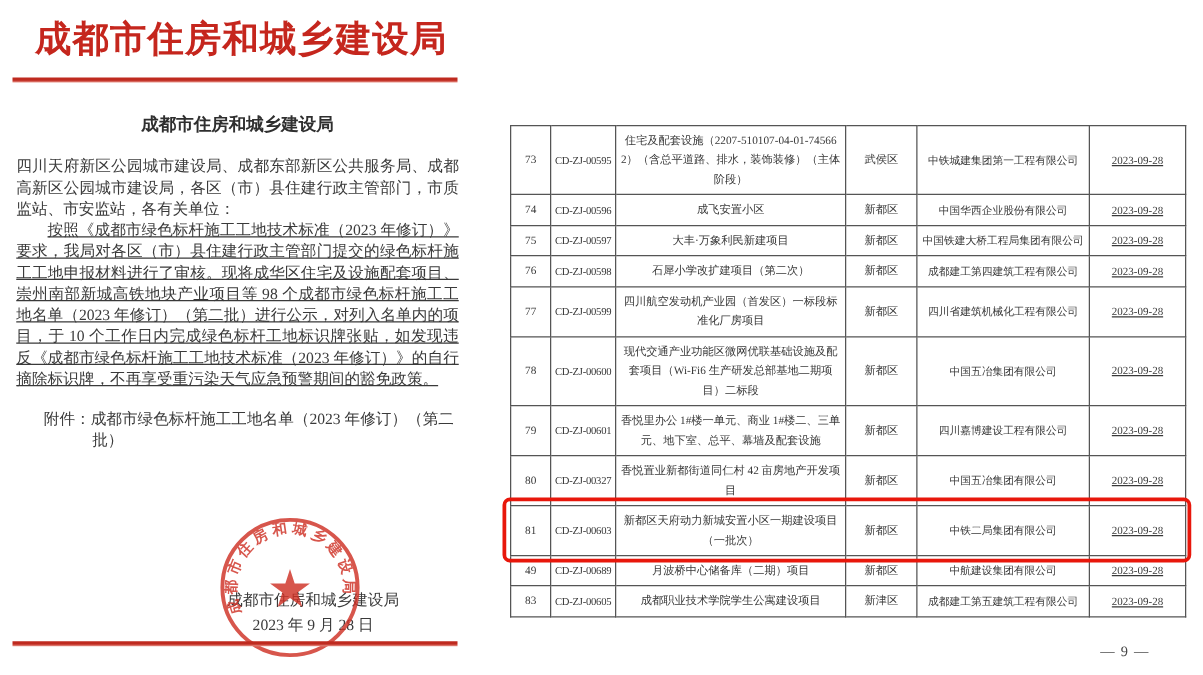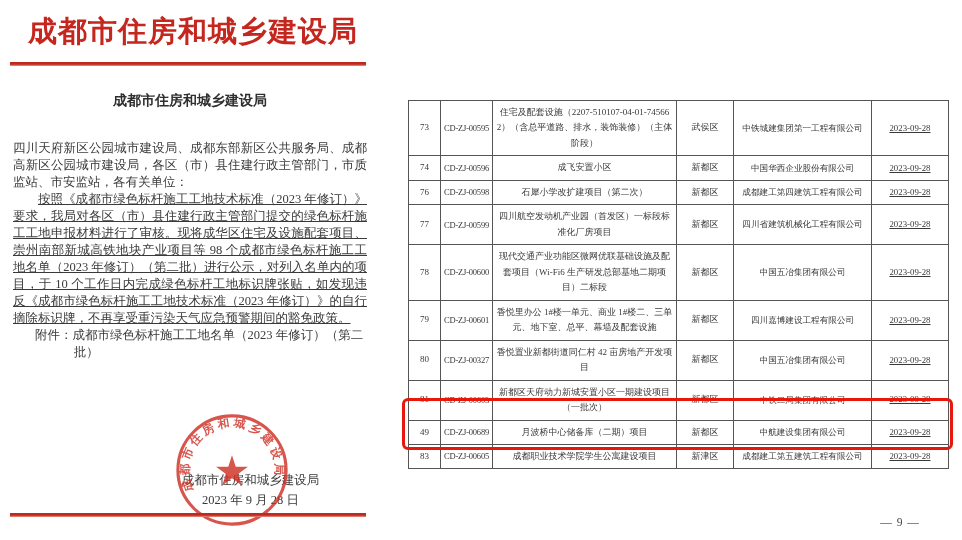"四川天府新区公园城市建设局、成都东部新区公共服务局、成都高新区公园城市建设局，各" .doc-body { margin-top: 30px -> 15px }
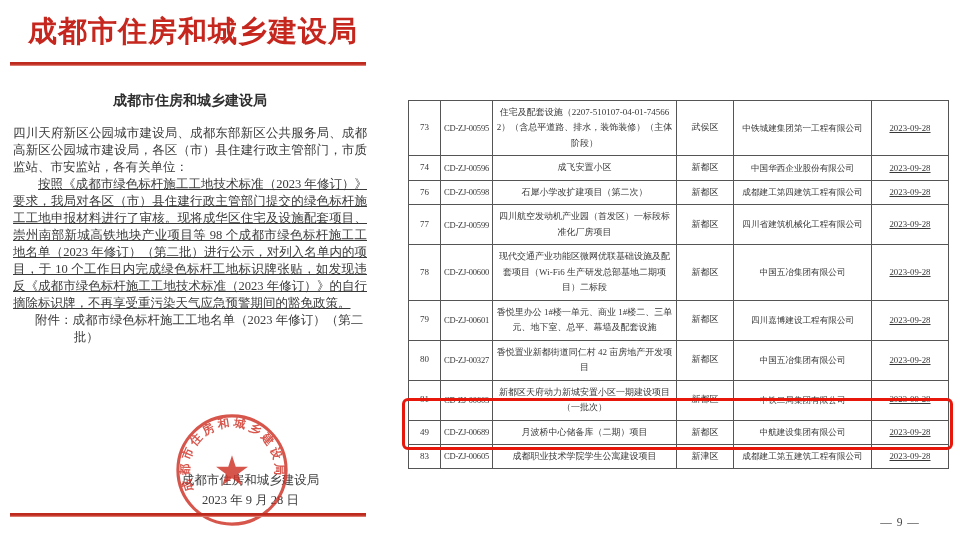"75" tr { html: none -> <tr> <td>75</td> <td>CD-ZJ-00597</td> <td>大丰·万象利民新建项目</td> <td>新都区</td> <td>中国铁建大桥工程局集团有限公司</td> <td>2023-09-28</td> </tr> }
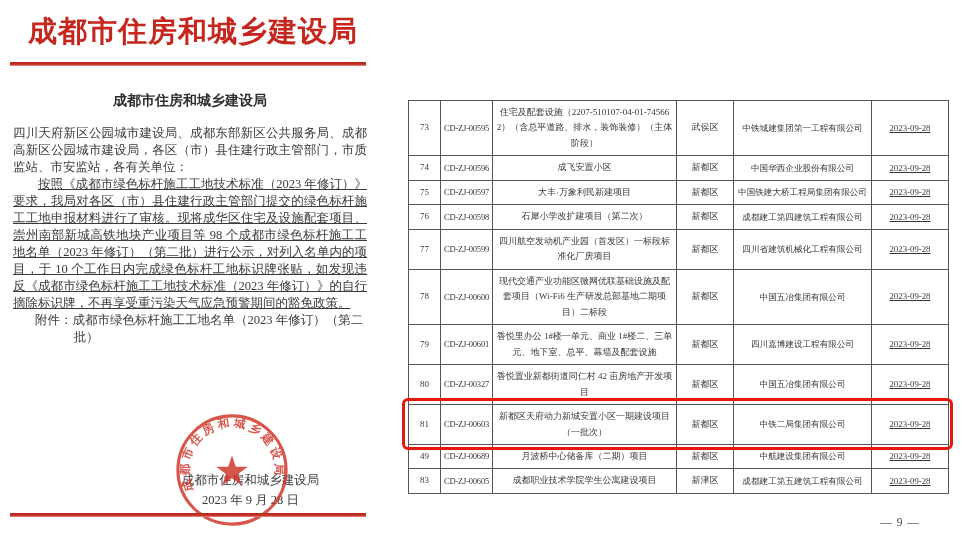"附件：成都市绿色标杆施工工地名单（2023 年修订）（第二批）" .attachment { margin-top: none -> 15px }
